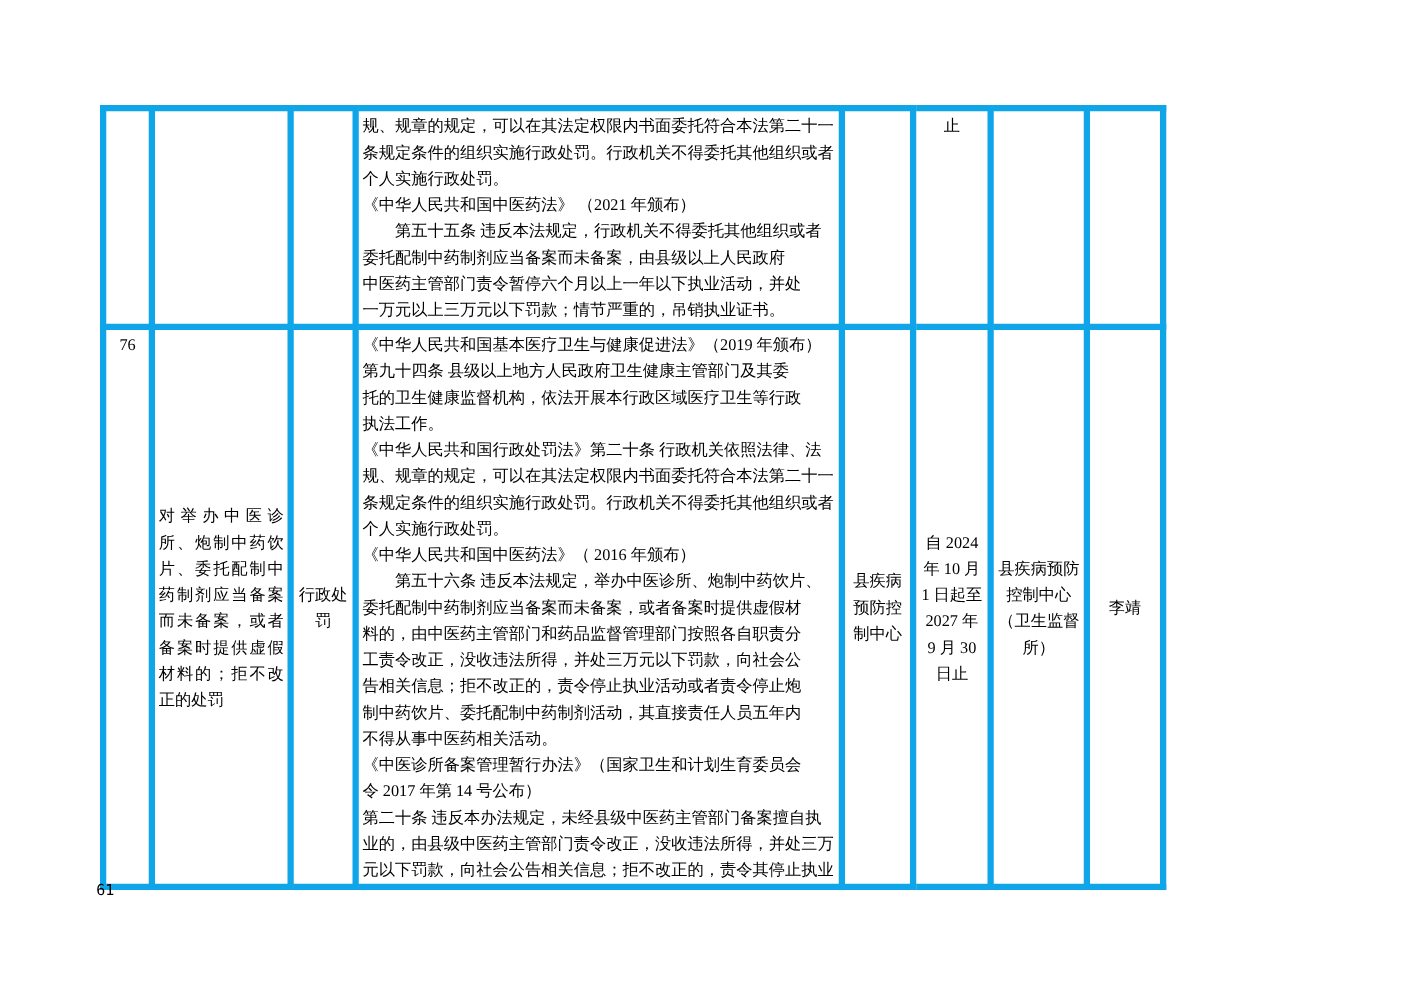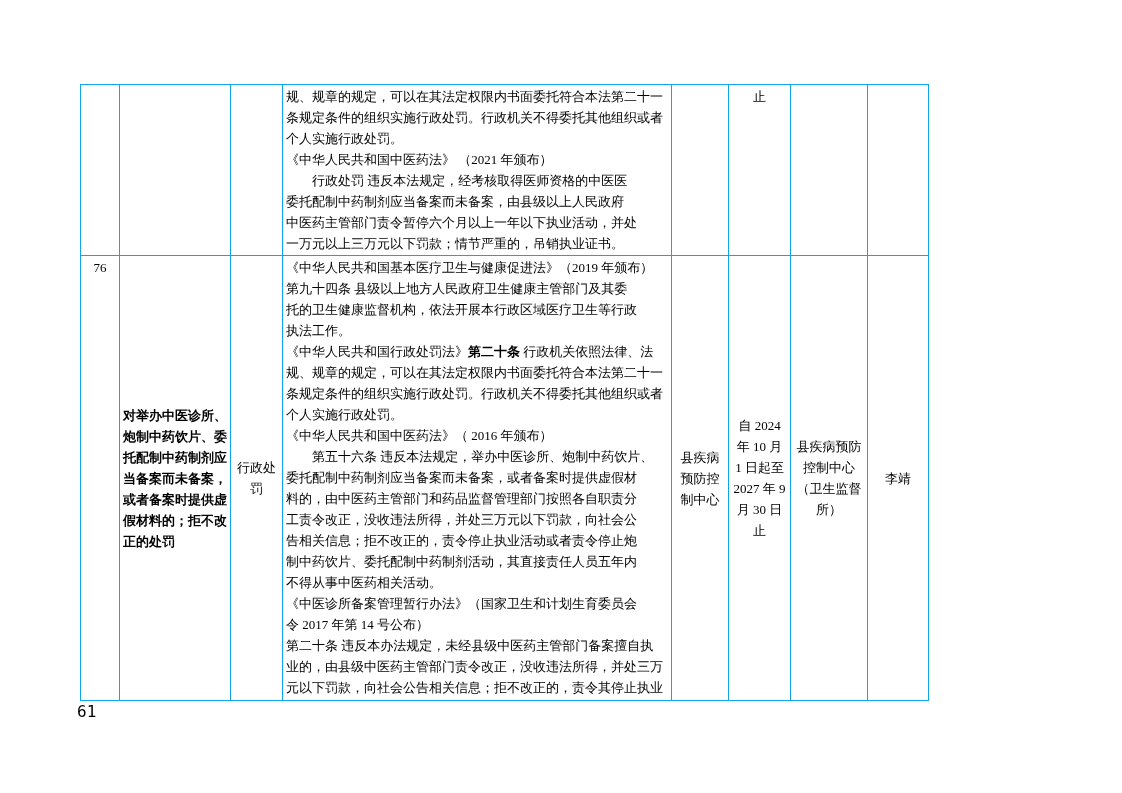"规、规章的规定，可以在其法定权限内书面委托符合本法第二十一" td { border: 1px solid #0ea5e9 -> 5px solid #0ea5e9 }
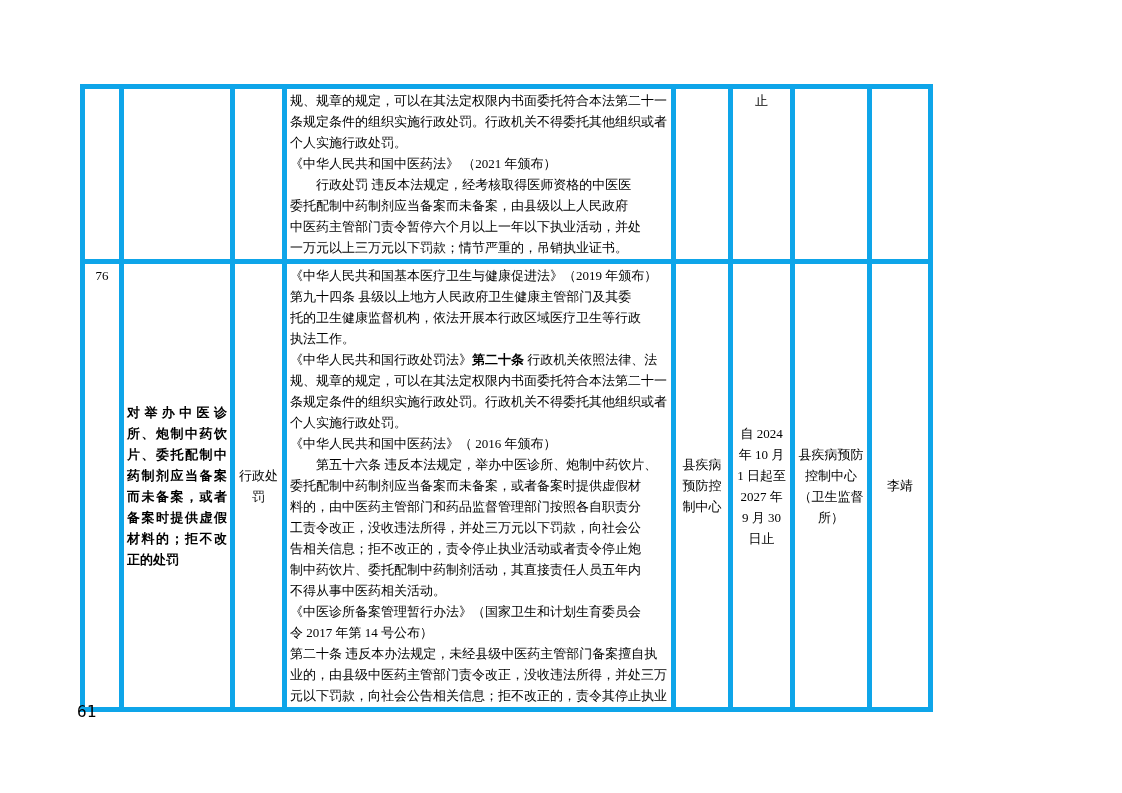"行政处罚 违反本法规定，经考核取得医师资格的中医医" div { text: 行政处罚 违反本法规定，经考核取得医师资格的中医医 -> 第五十五条 违反本法规定，行政机关不得委托其他组织或者 }
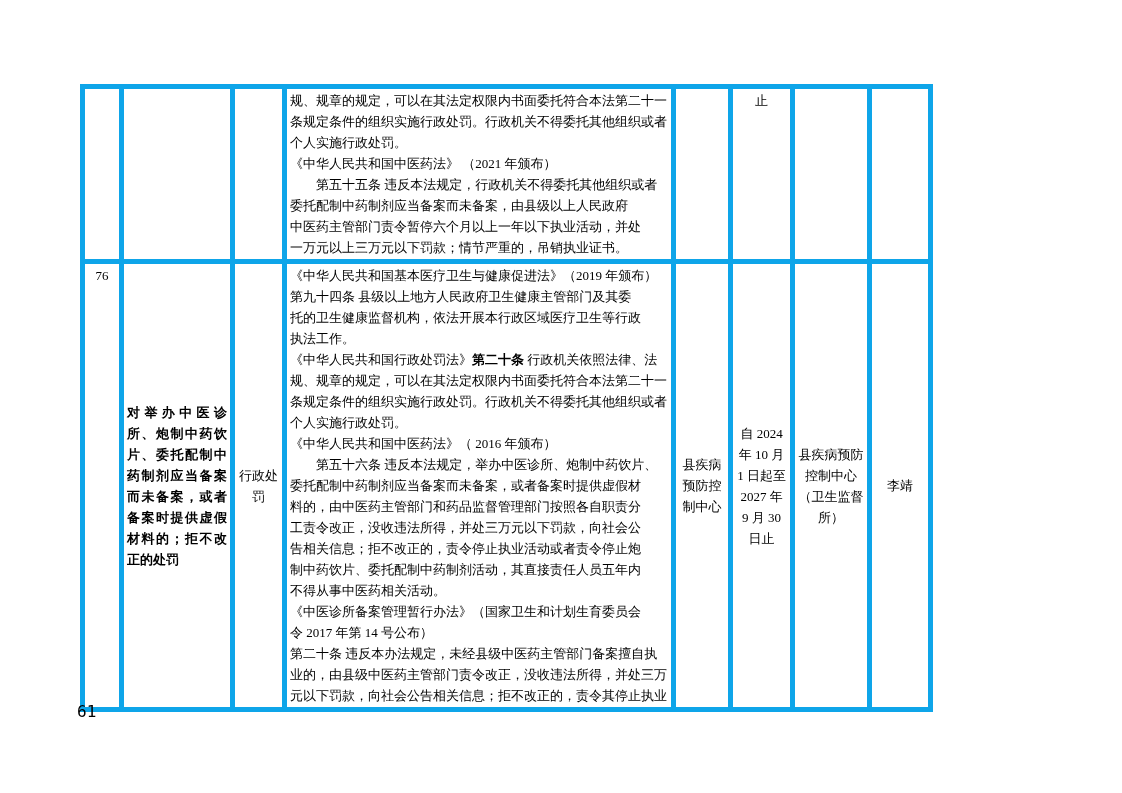"第二十条" .c-legal .seg-b { font-weight: bold -> normal }
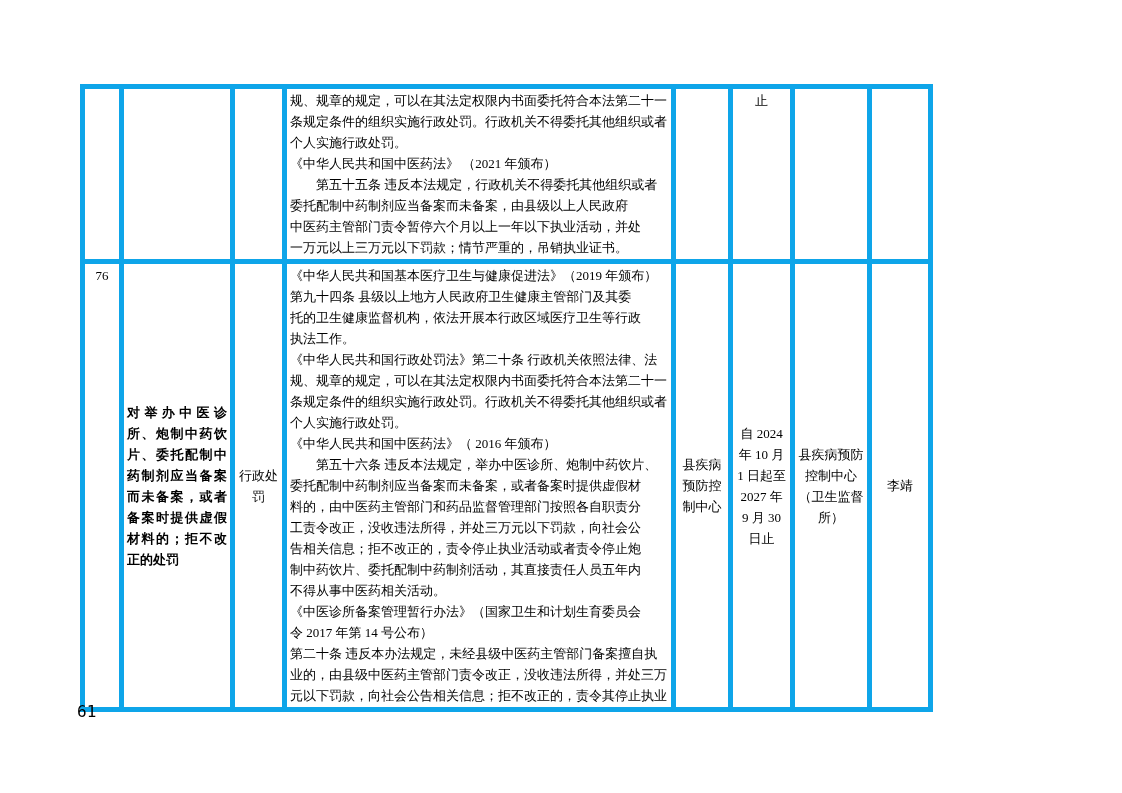"对举办中医诊所、炮制中药饮片、委托配制中药制剂应当备案而未备案，或者备案时提供虚" .c-item { font-weight: bold -> none }
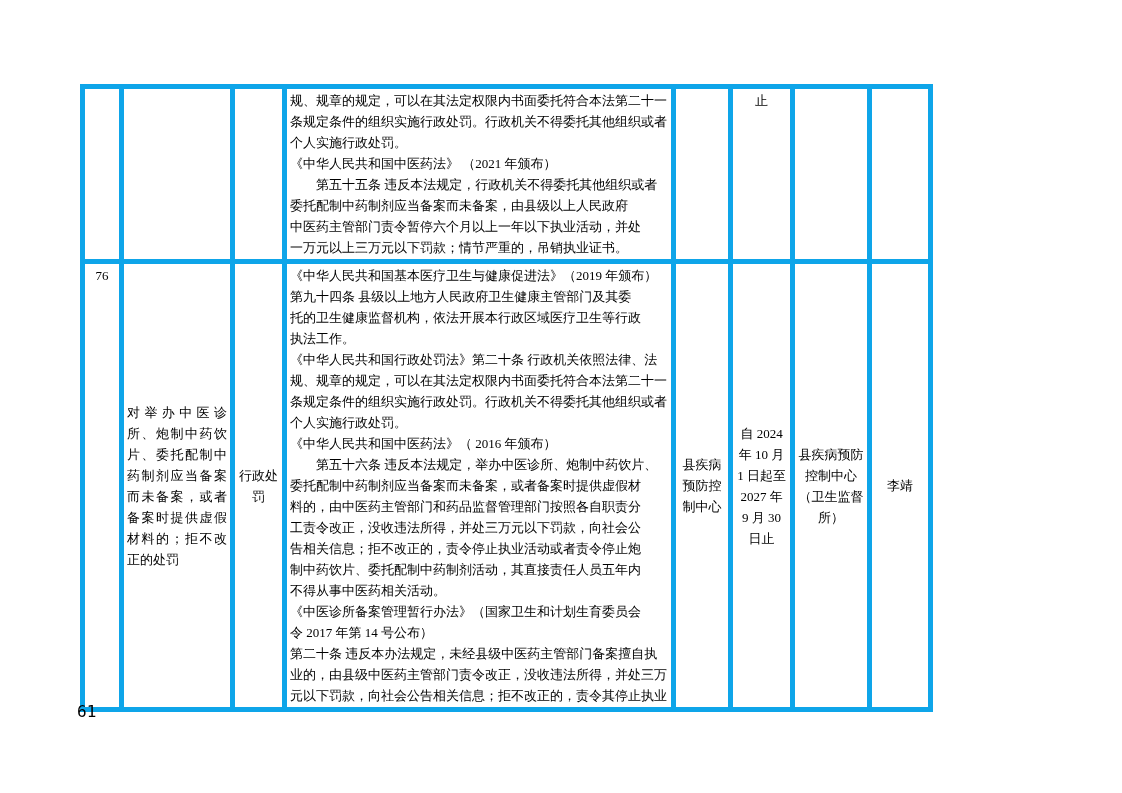"61" .page-num { font-size: 16px -> 12px }
